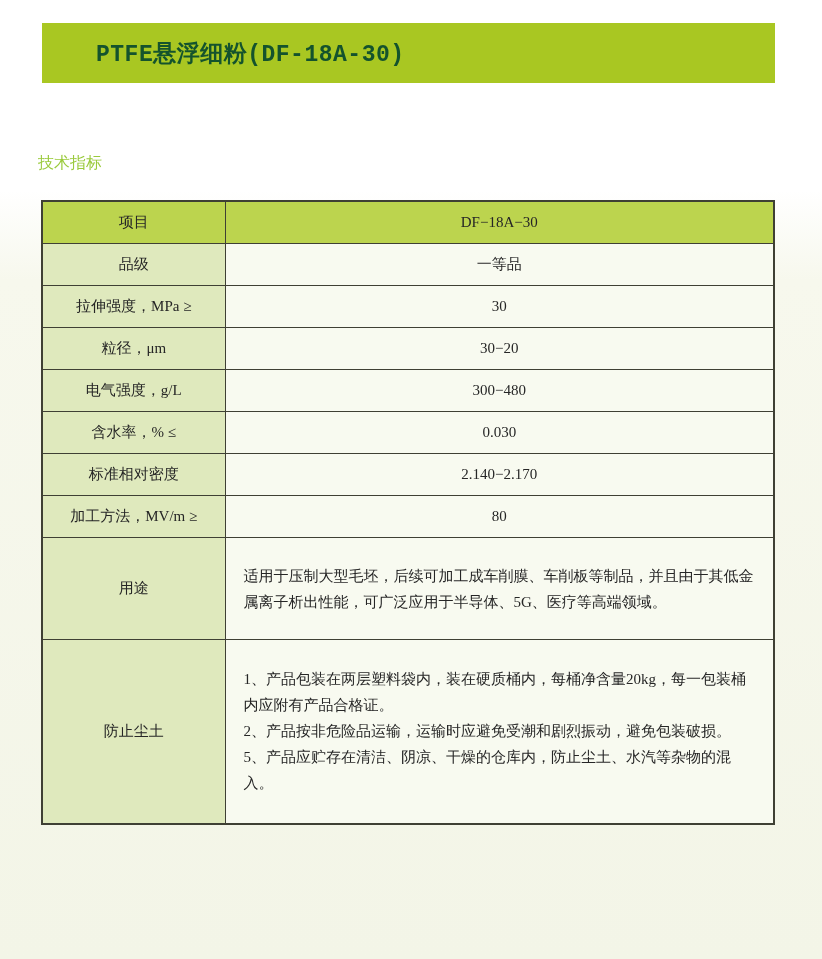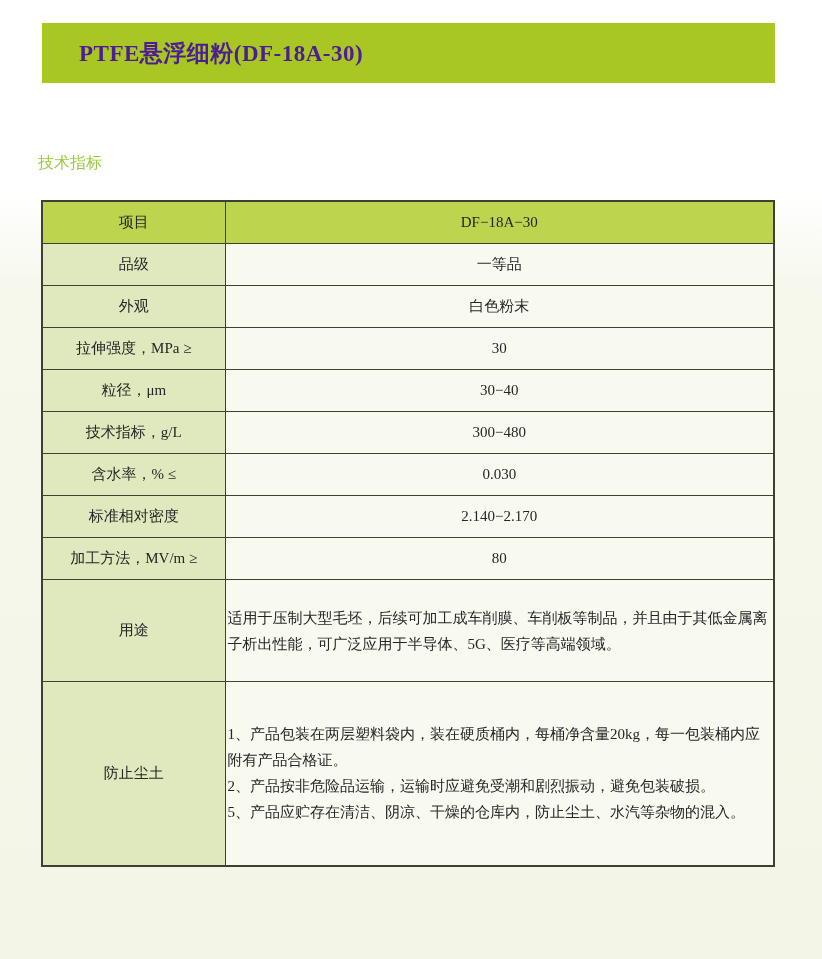"PTFE悬浮细粉(DF-18A-30)" .banner h1 { color: #4c1d95 -> #14532d; font-family: Liberation Serif, serif -> Liberation Mono, monospace; margin-left: none -> 17px }
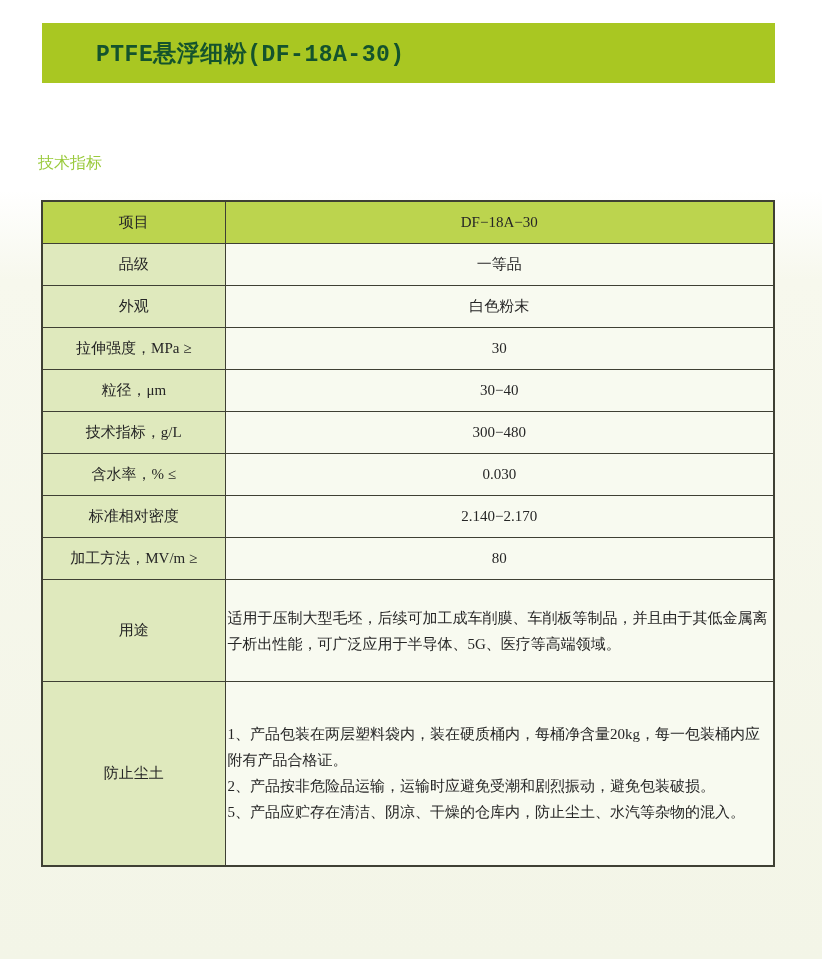"外观" tr.std { html: <tr> <td>外观</td> <td>白色粉末</td> </tr> -> none }
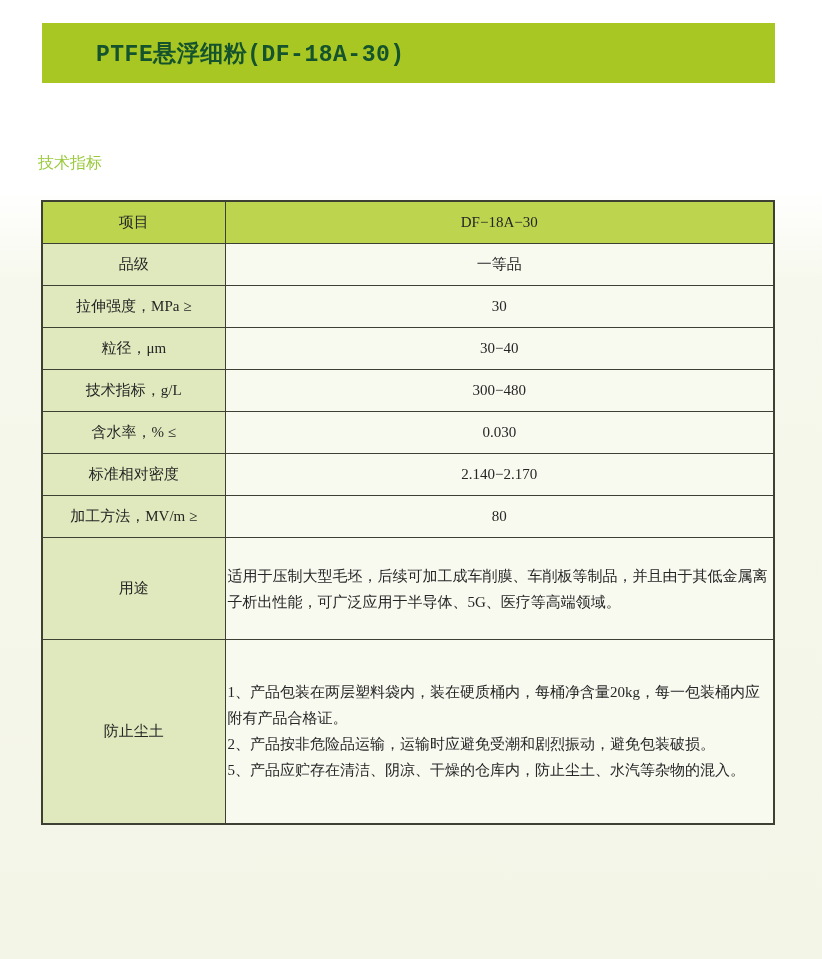"30−40" td.value-cell { text: 40 -> 20 }
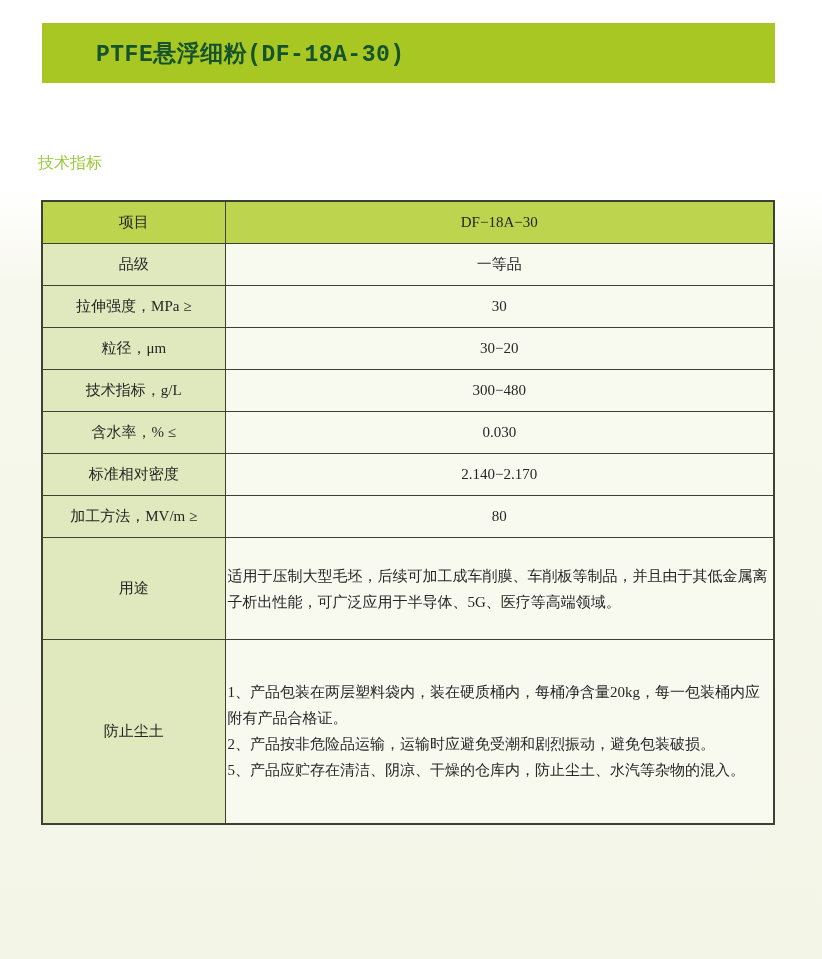"技术指标，g/L" td.label-cell { text: 技术指标 -> 电气强度 }
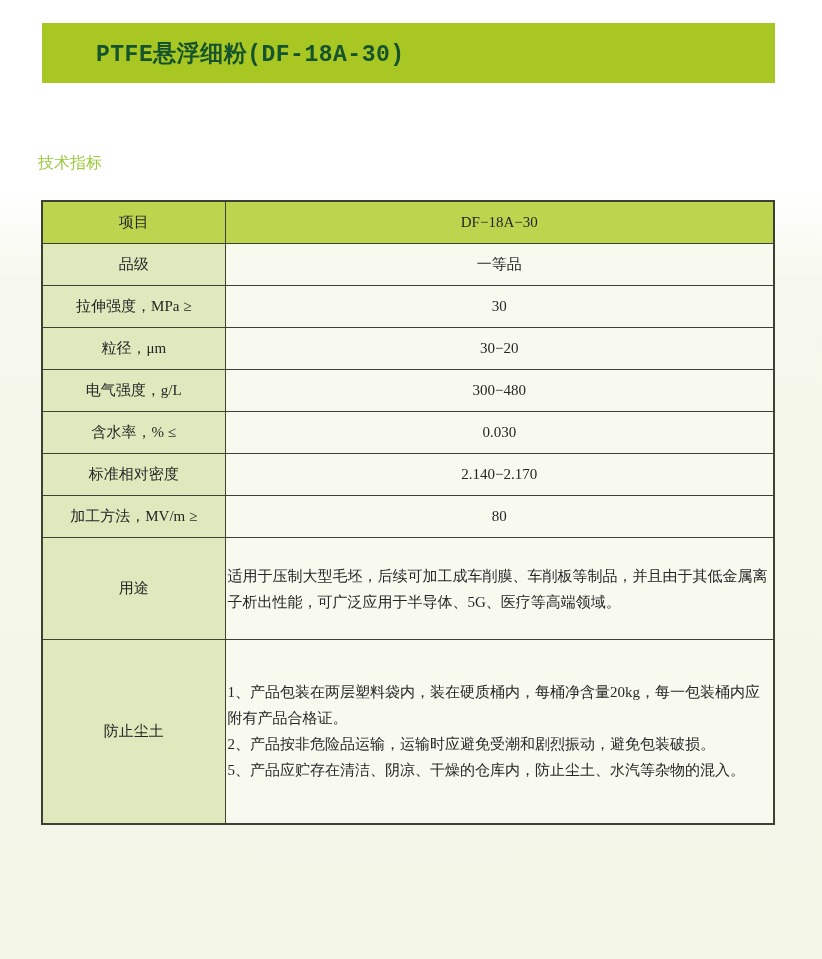"适用于压制大型毛坯，后续可加工成车削膜、车削板等制品，并且由于其低金属离子析出性" td.value-cell.long { padding: 0 2px -> 0 18px }
